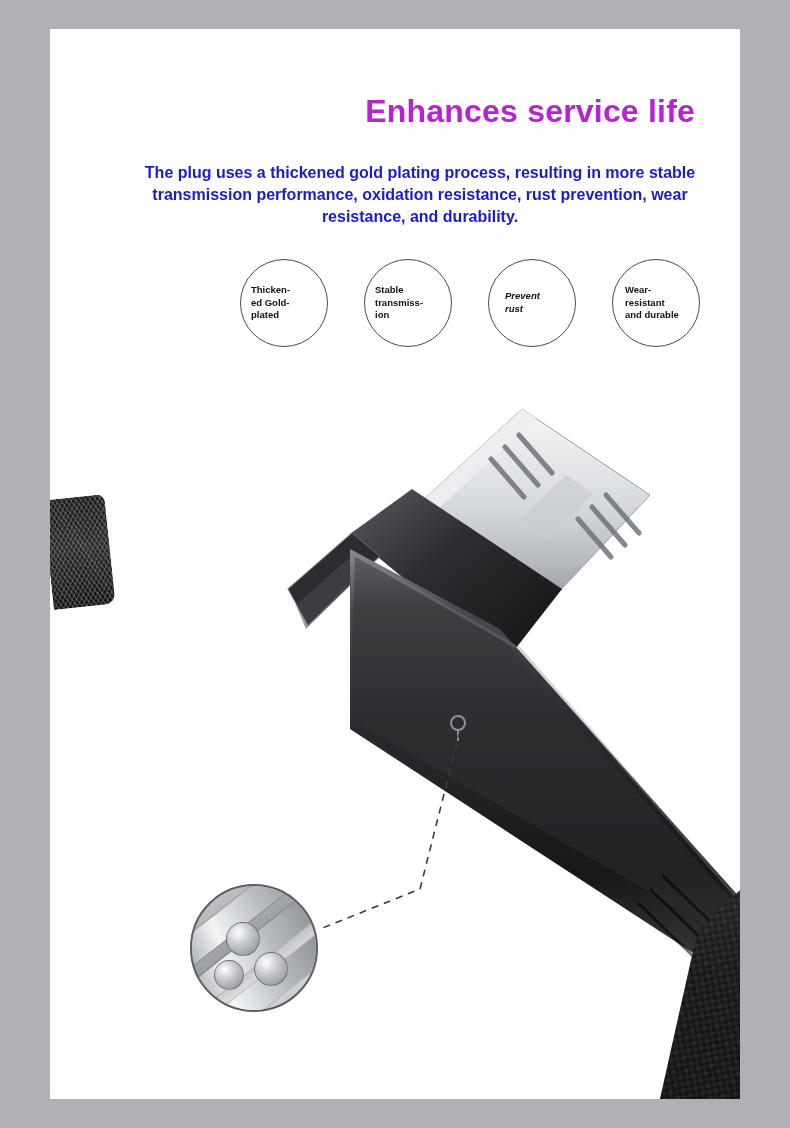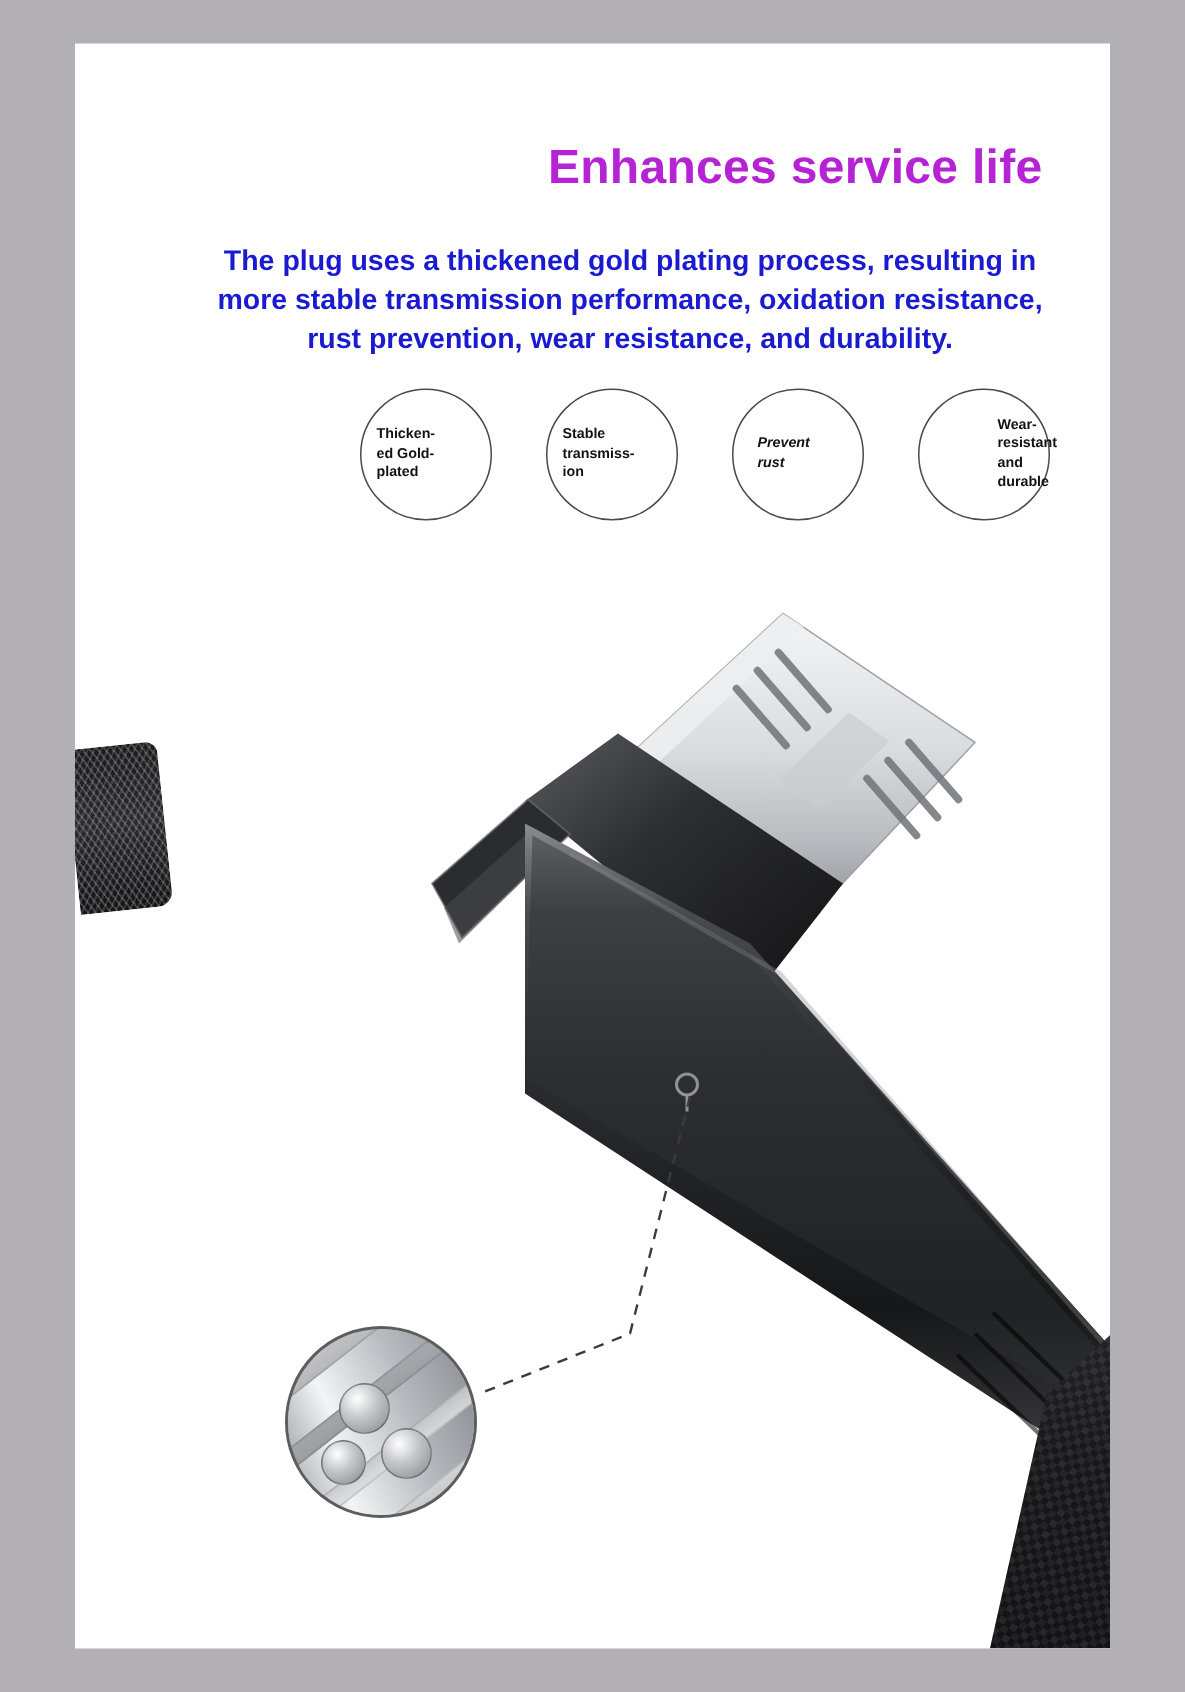"The plug uses a thickened" .subtitle { font-size: 19px -> 16px }
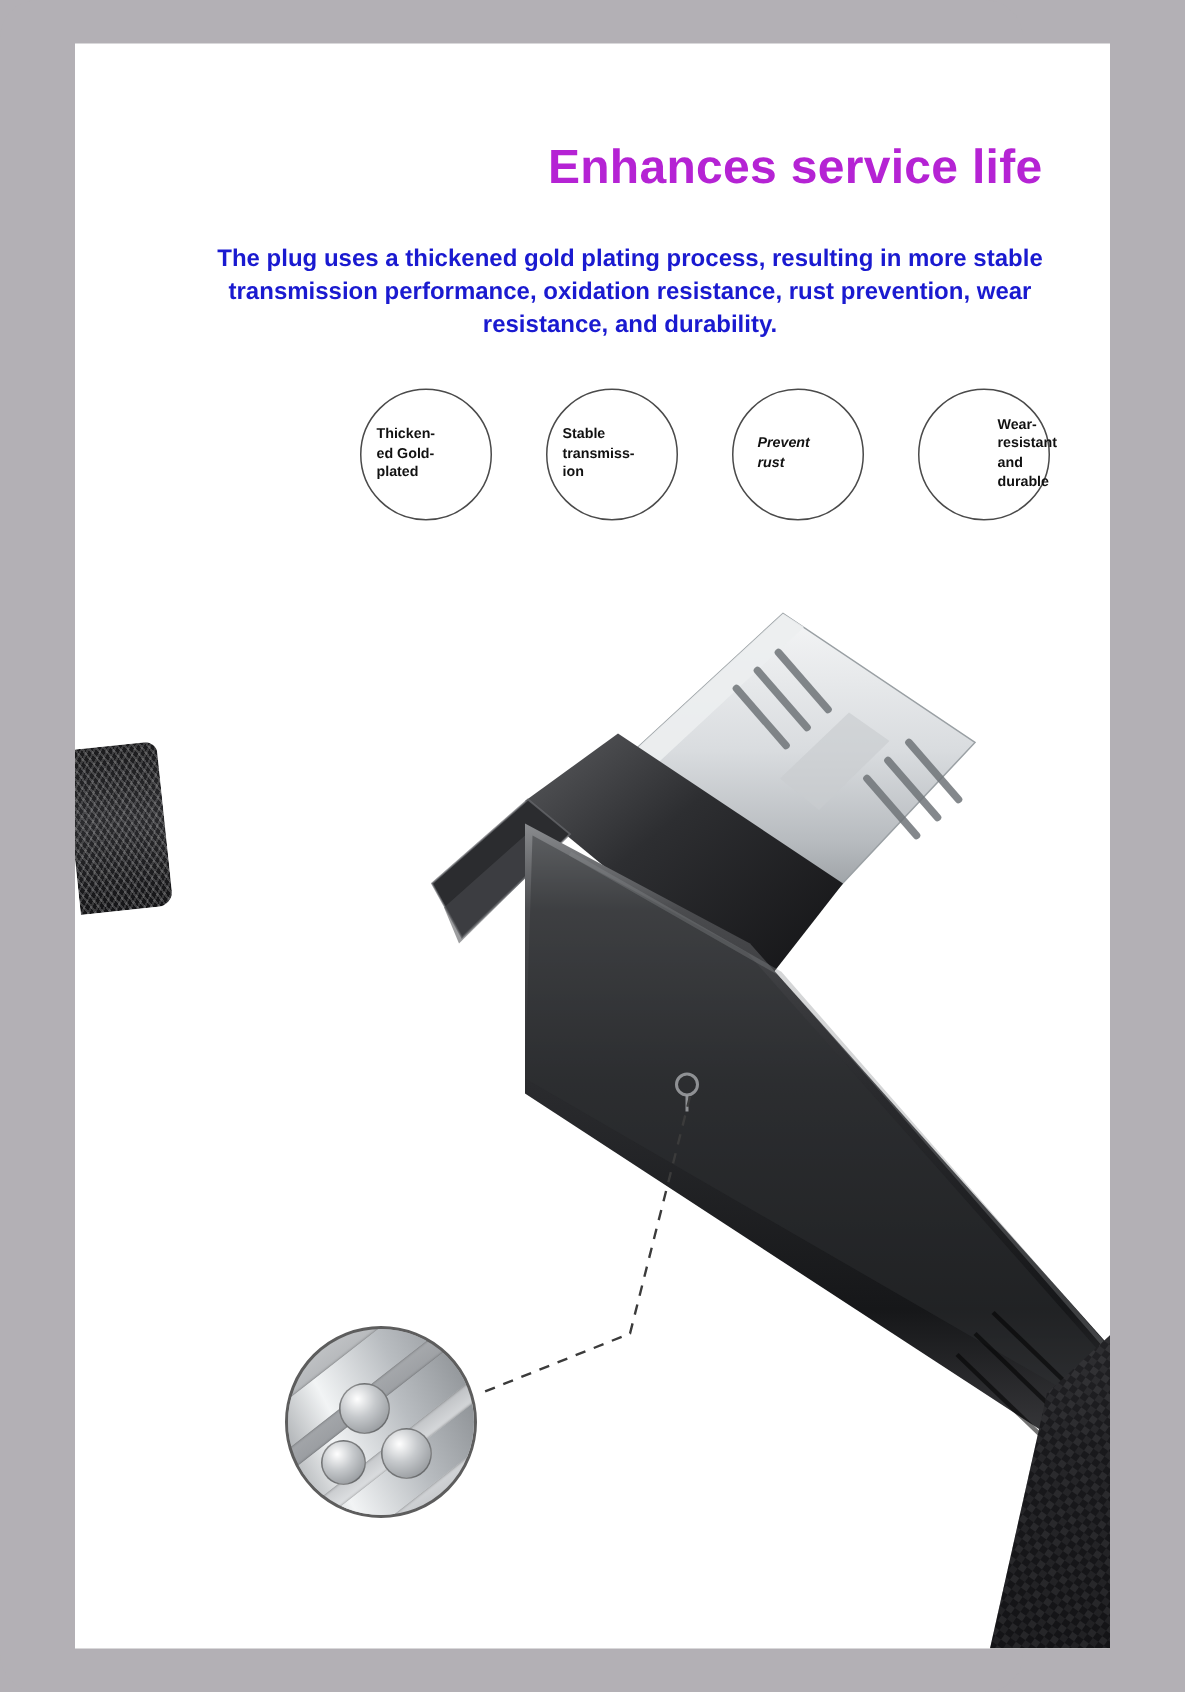"Wear-" span { margin-left: 40px -> none }
